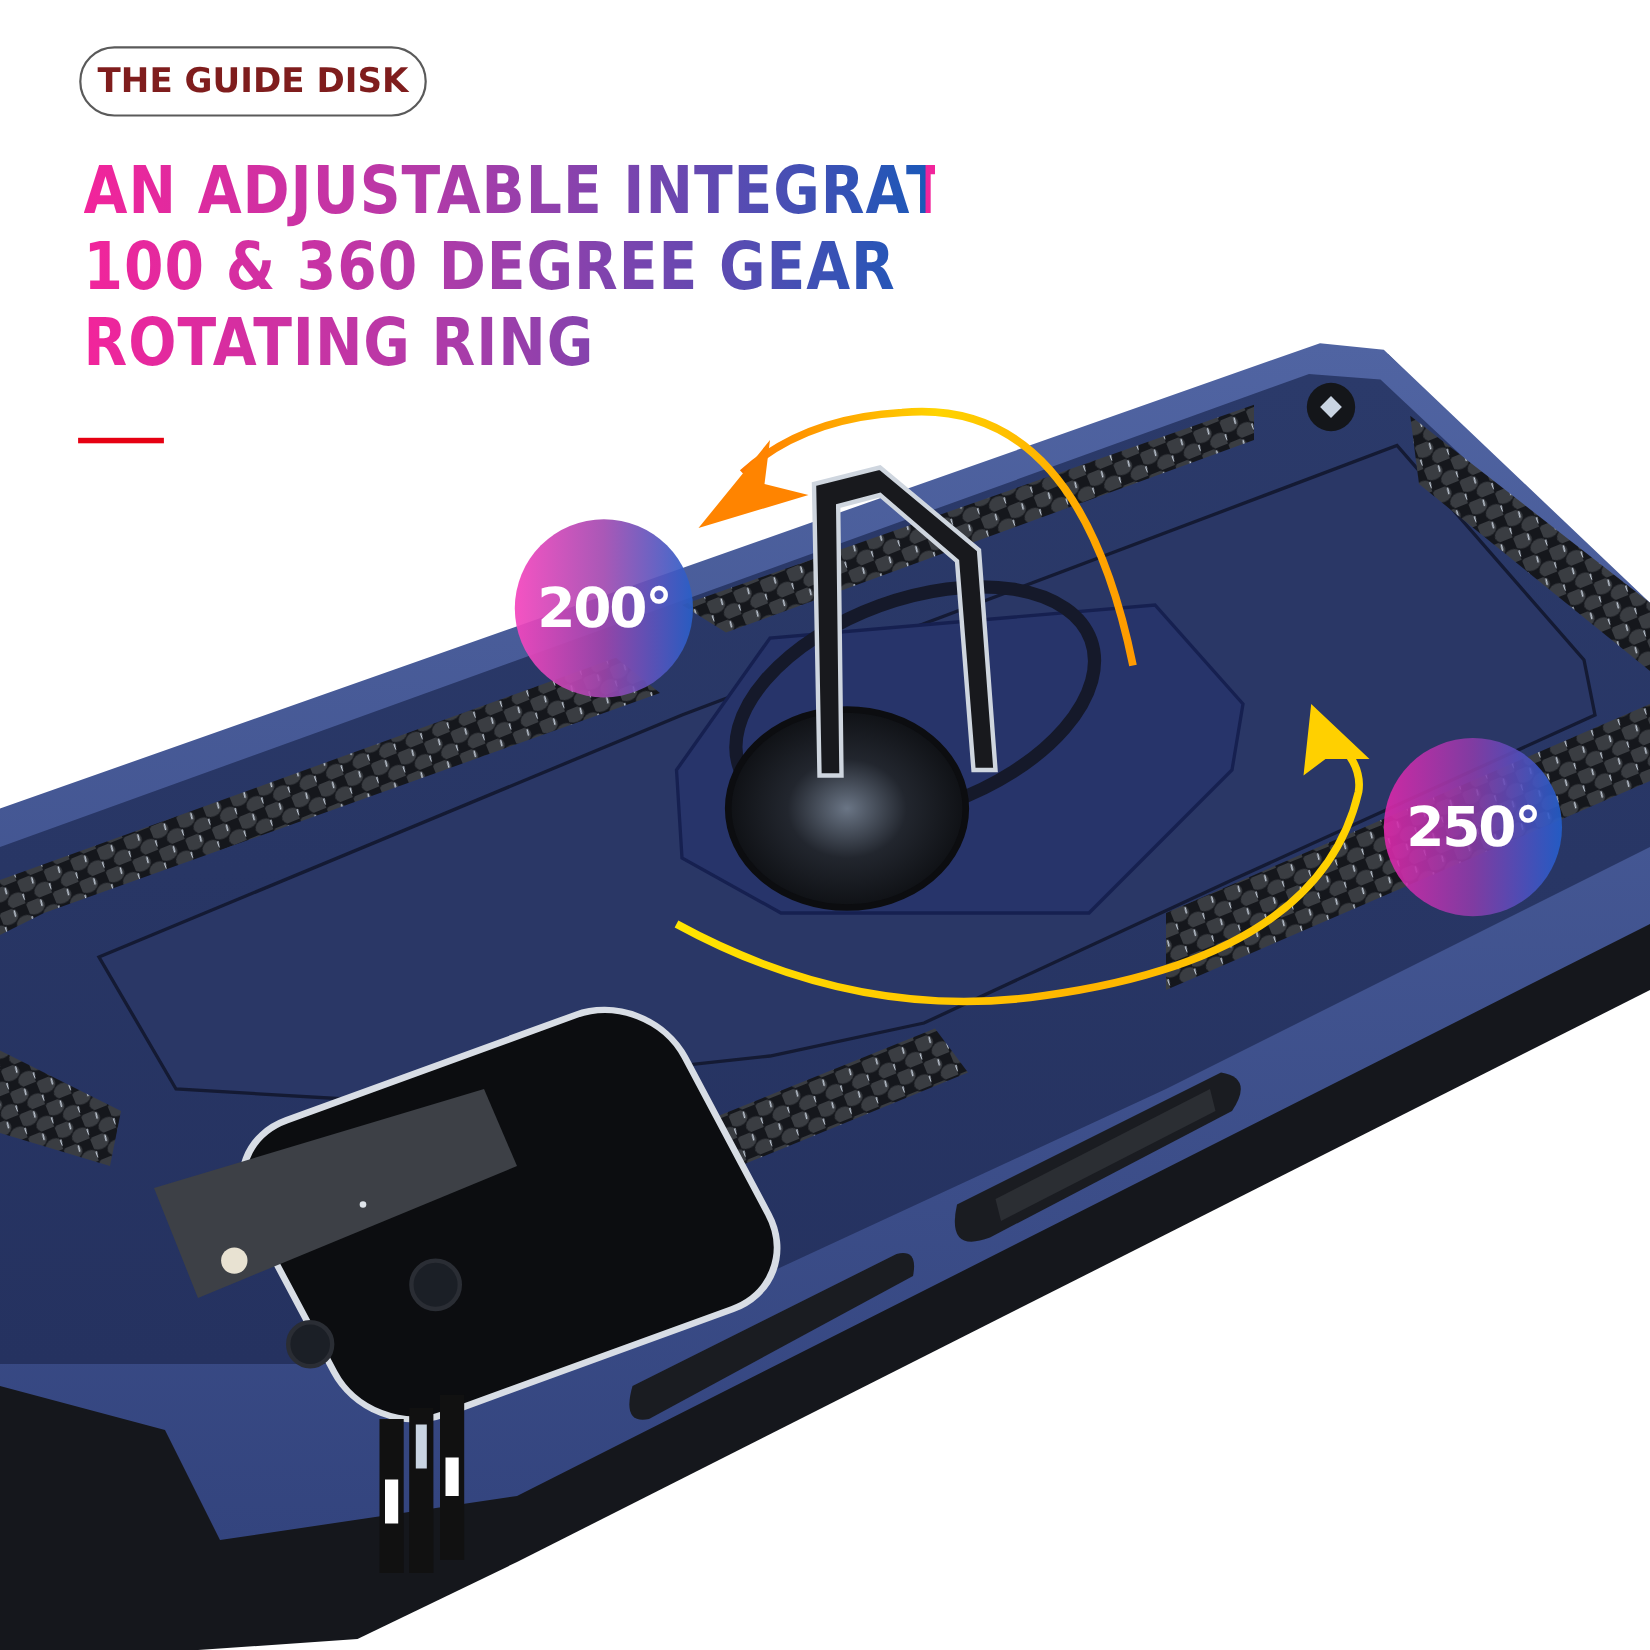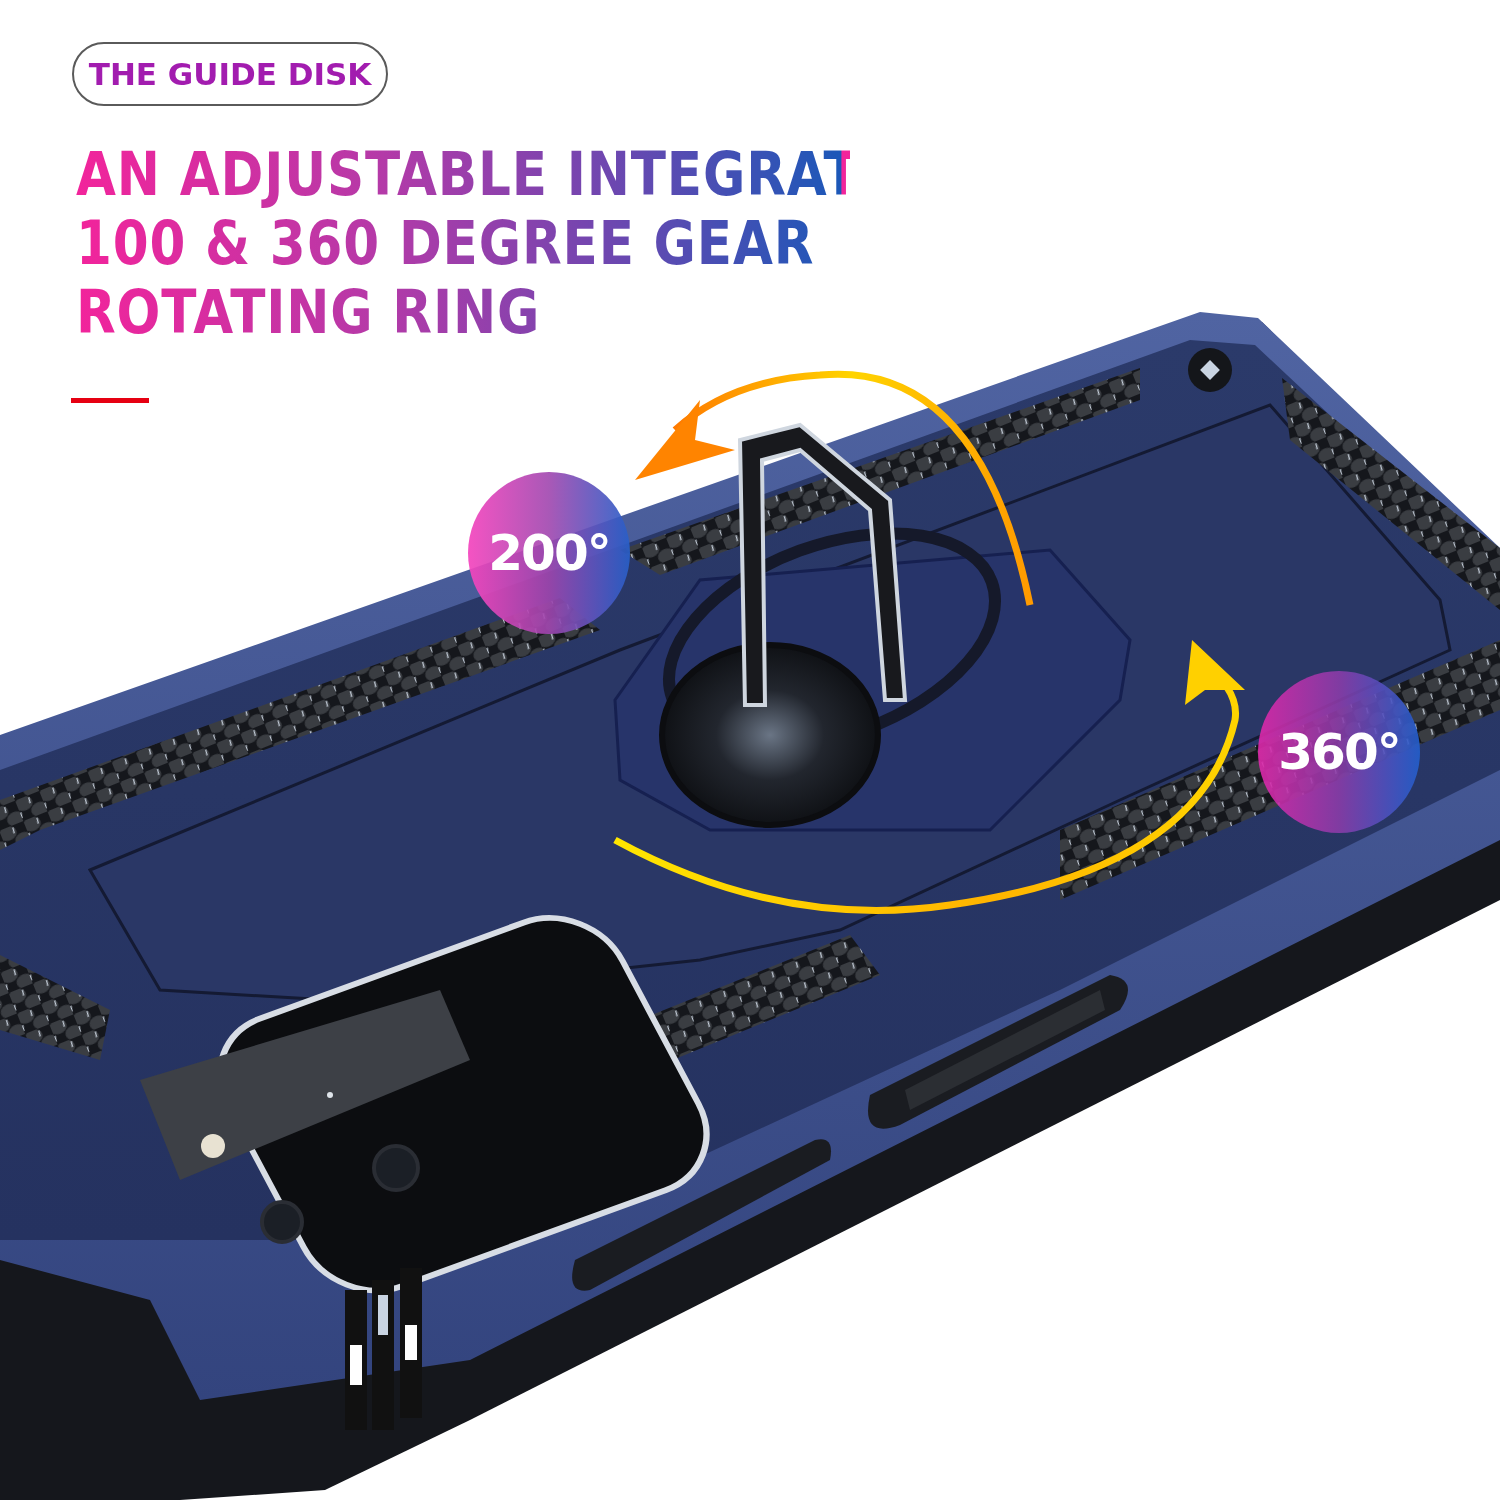"THE GUIDE DISK" .pill { color: #a21caf -> #7f1d1d }
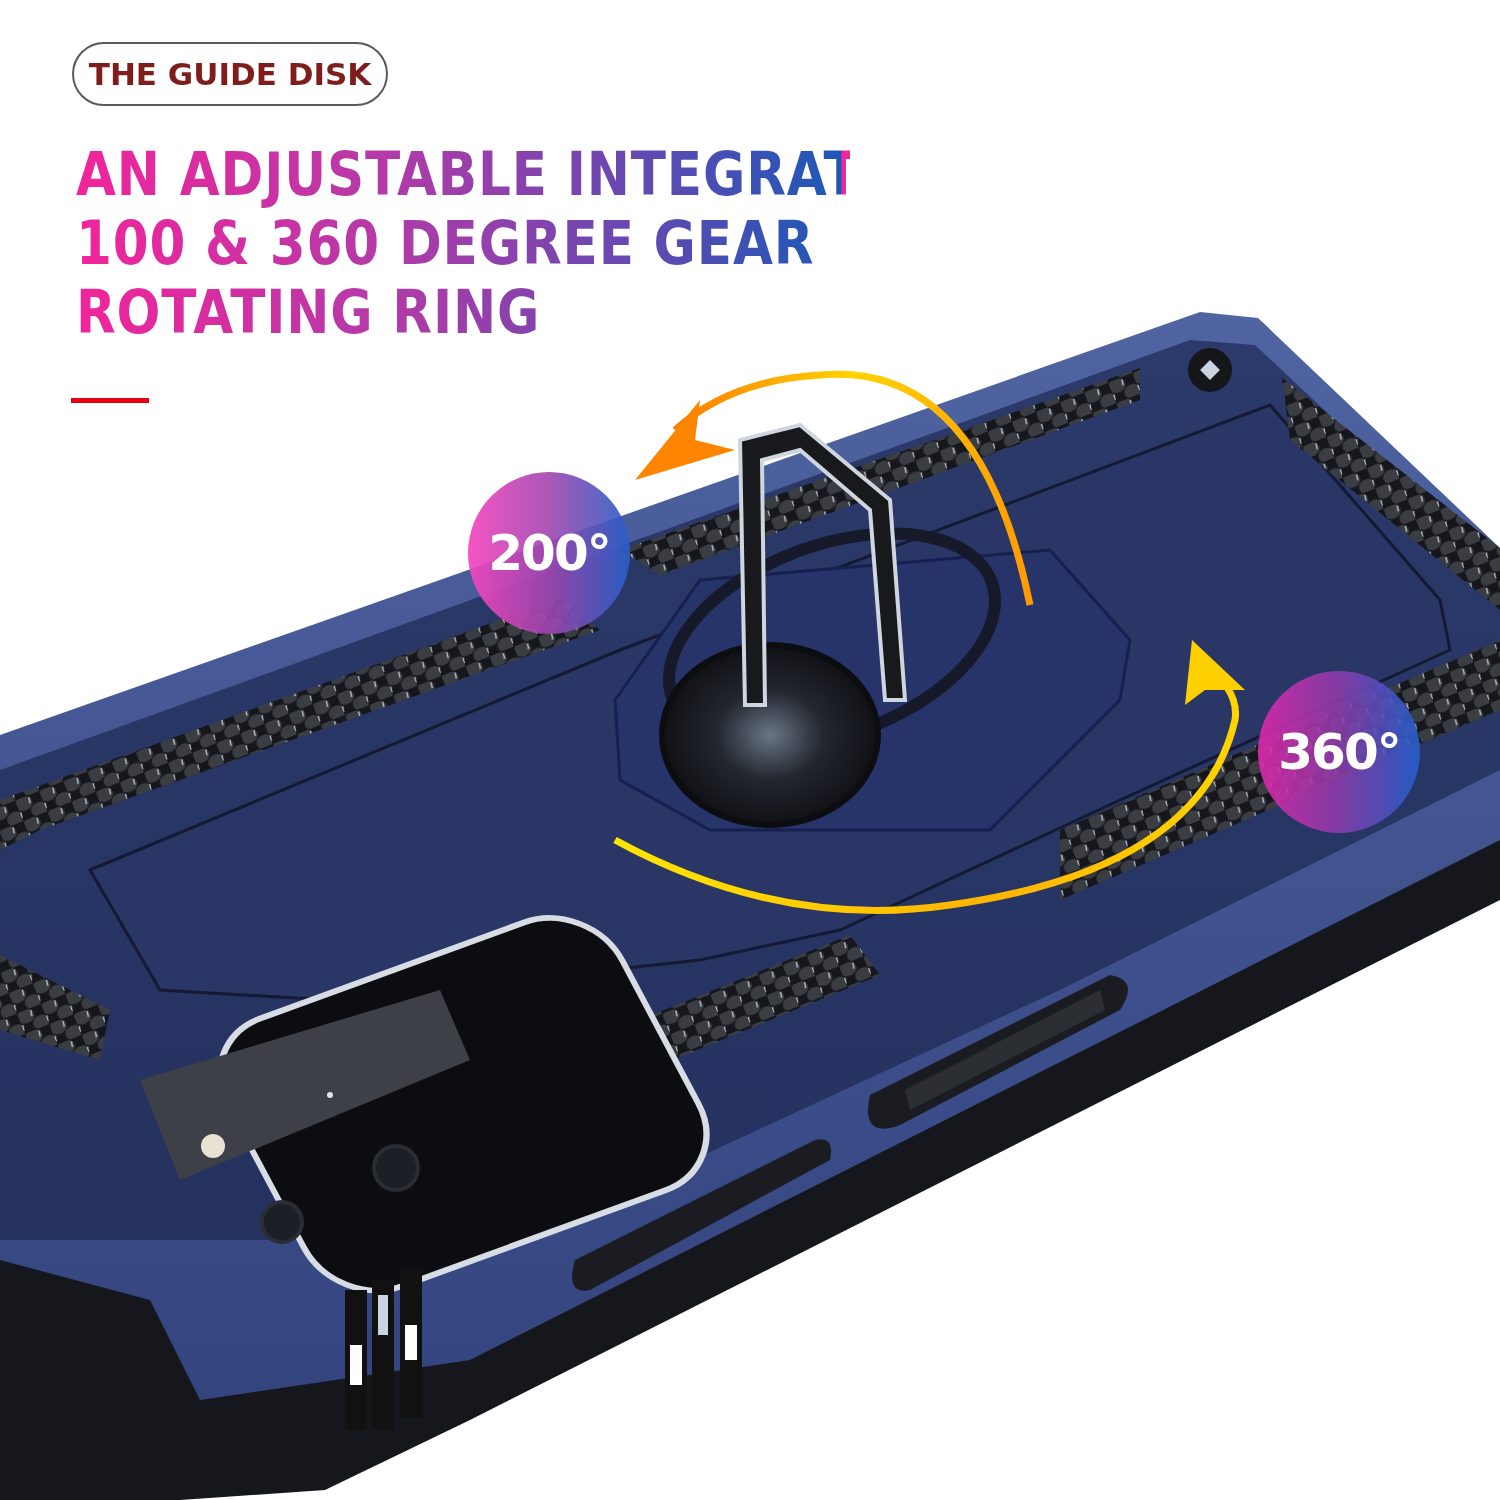"360°" span { text: 360 -> 250 }
